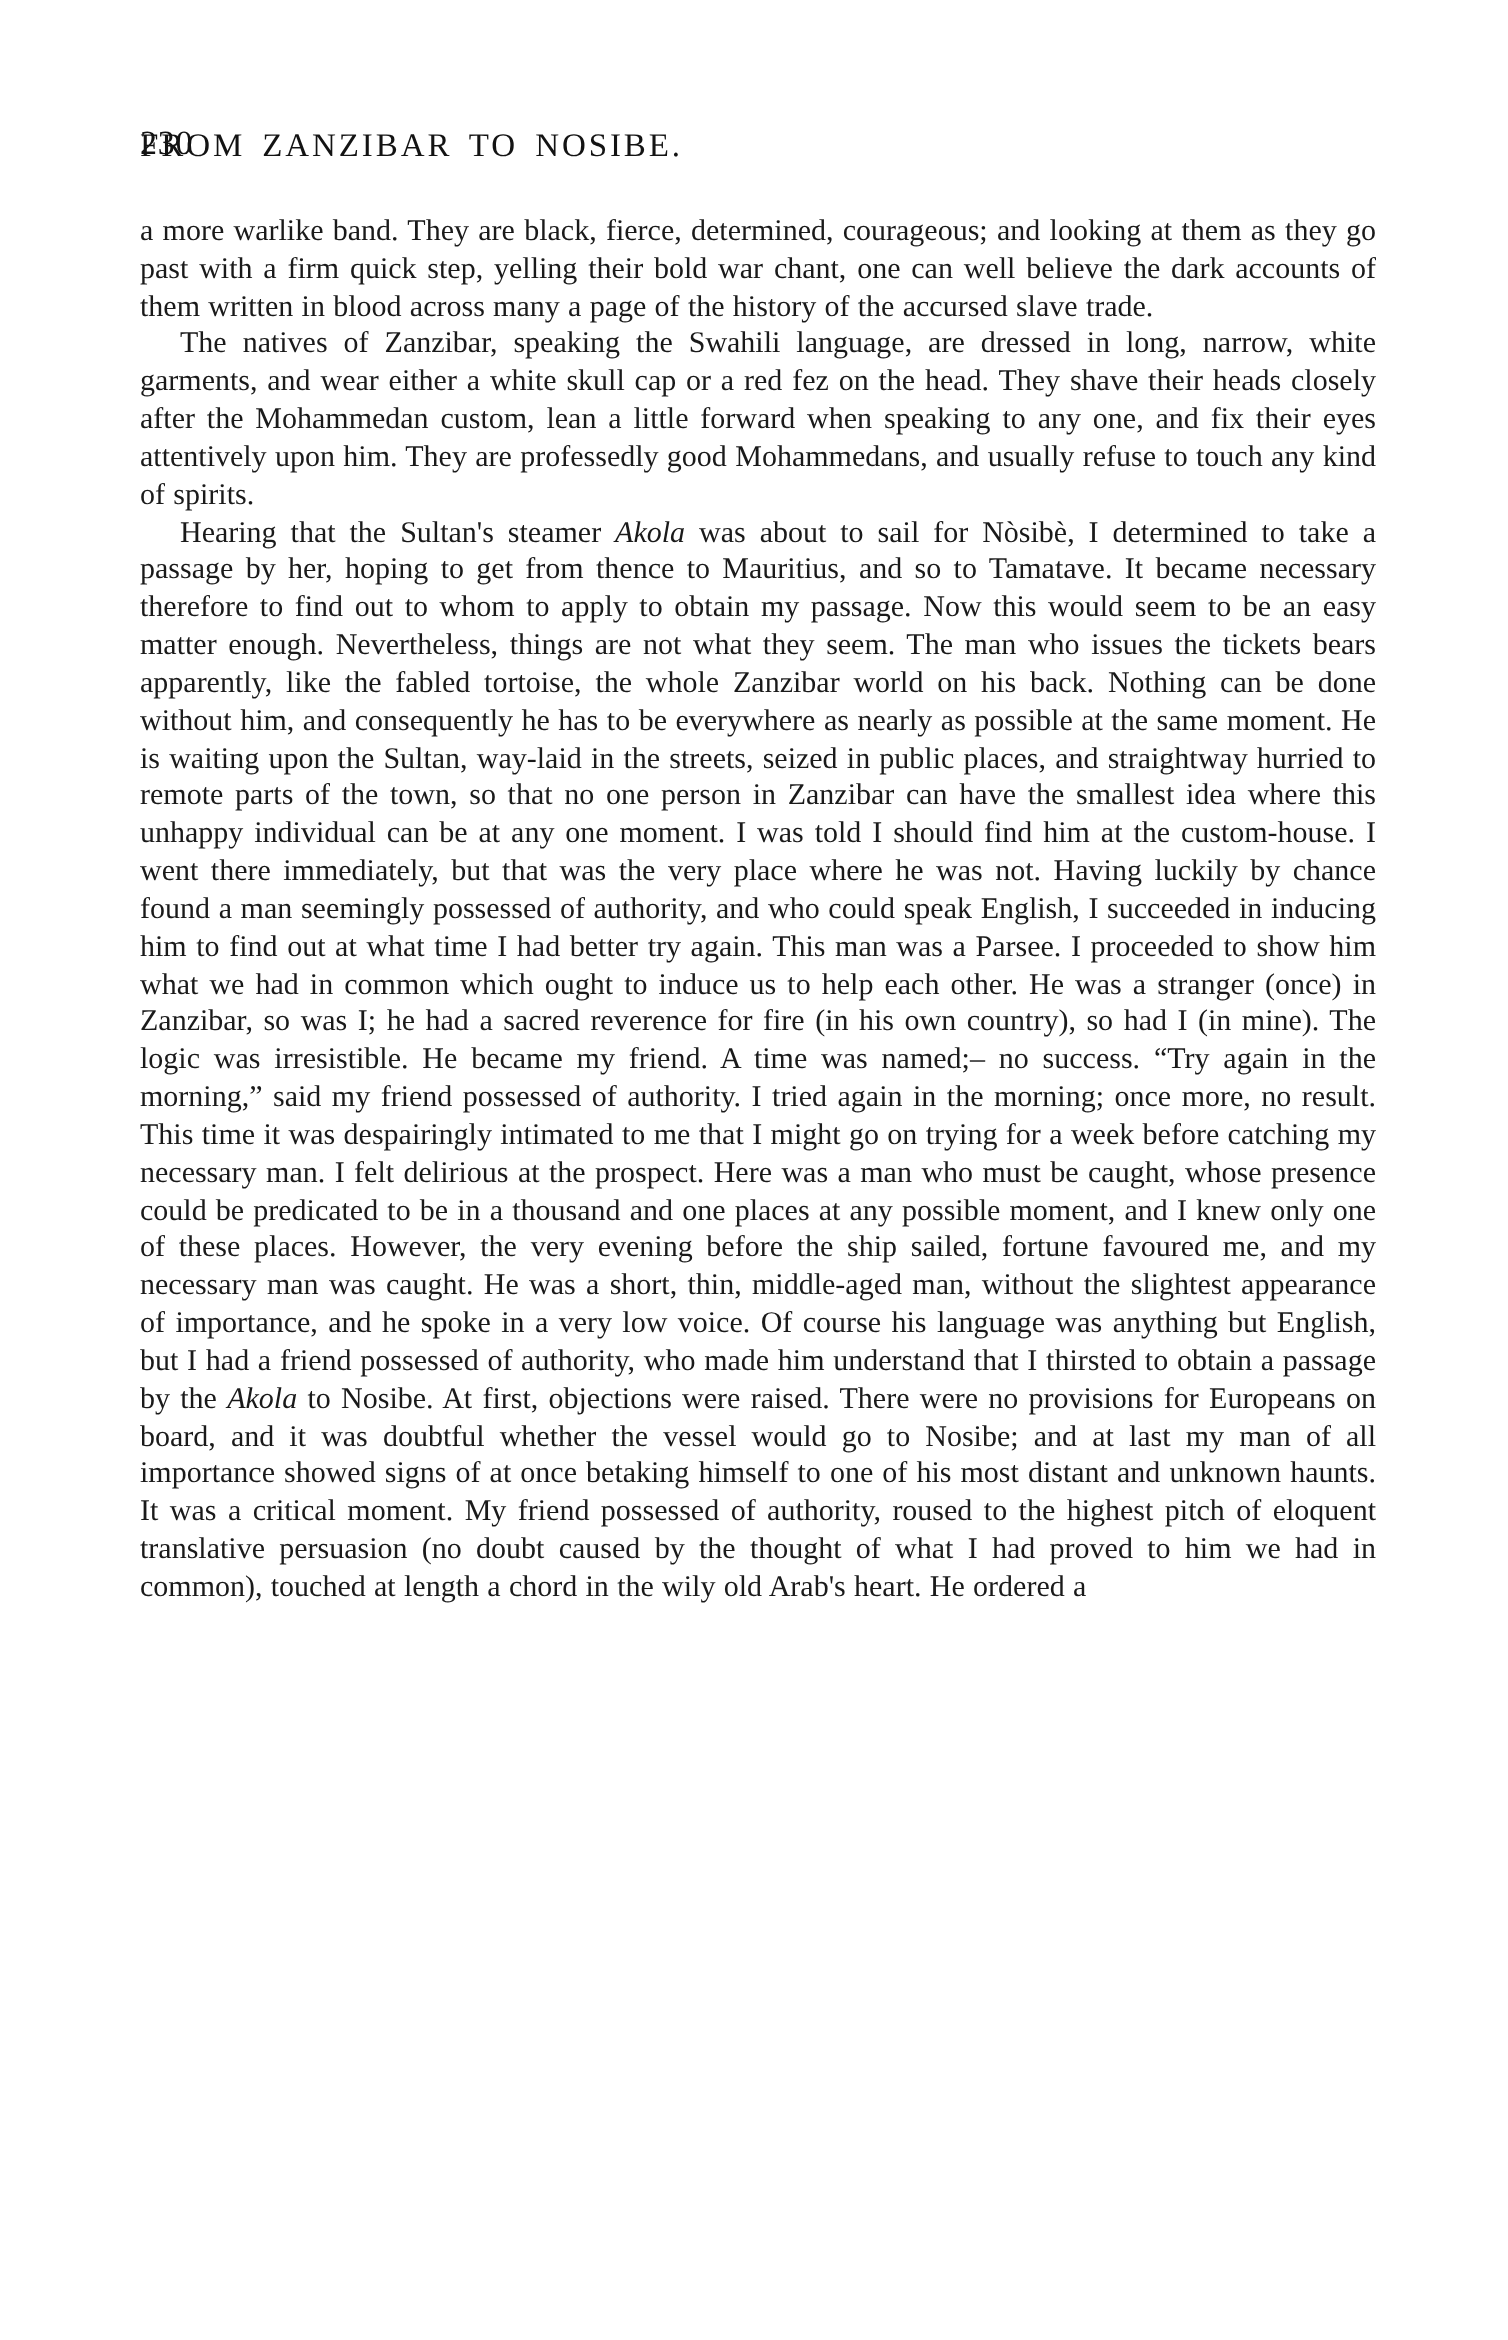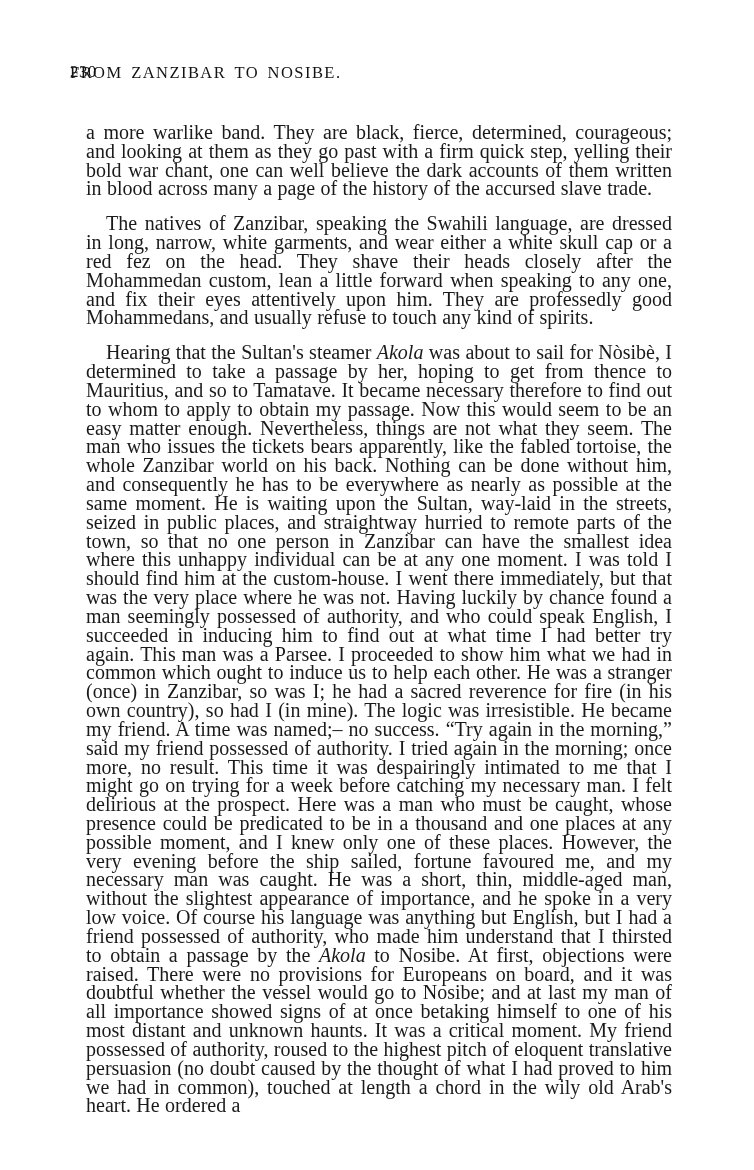"a more warlike band. They" p.para { font-size: 20px -> 15px; margin: 16px -> 0 }
